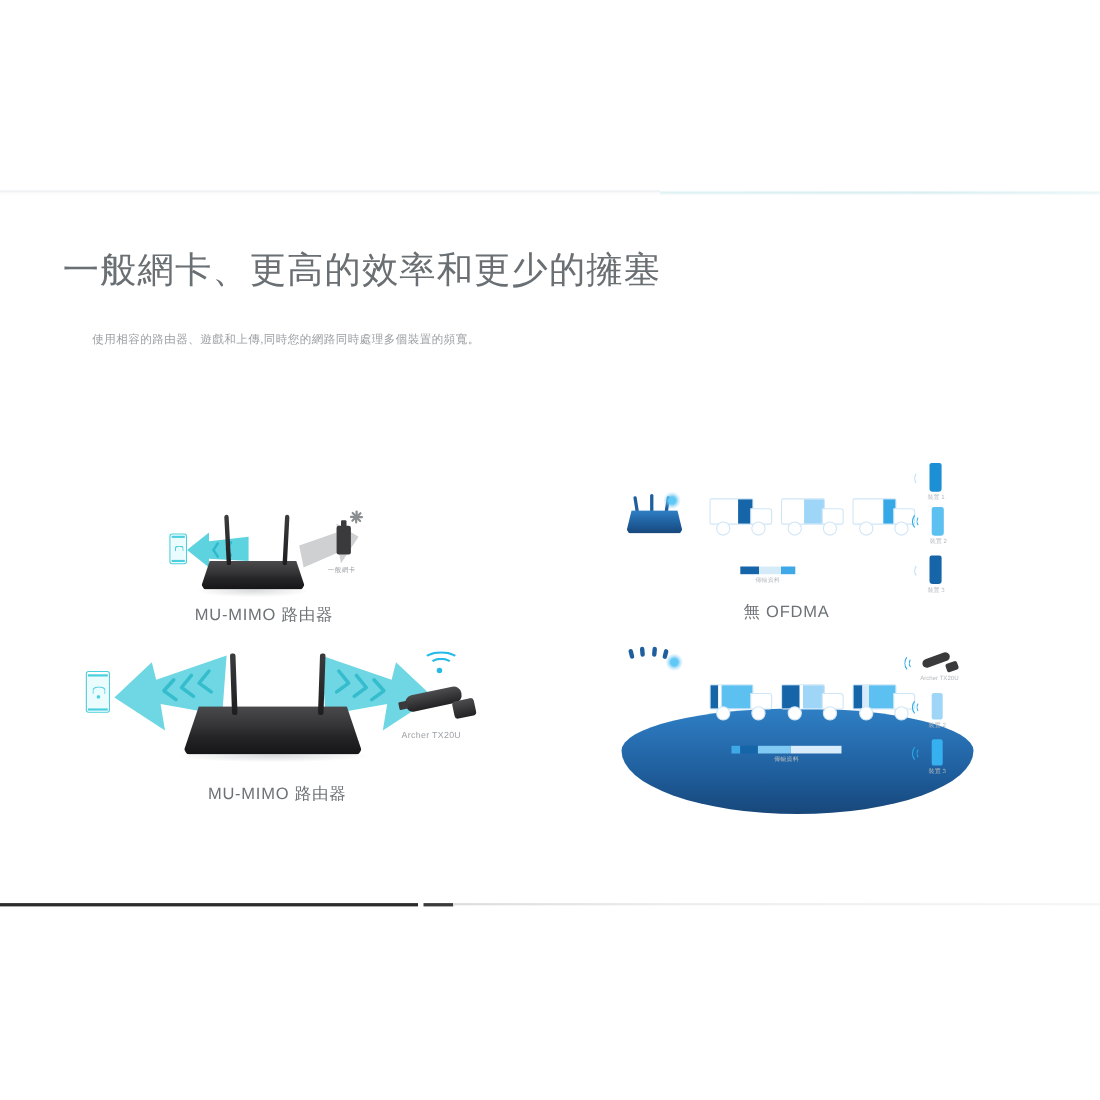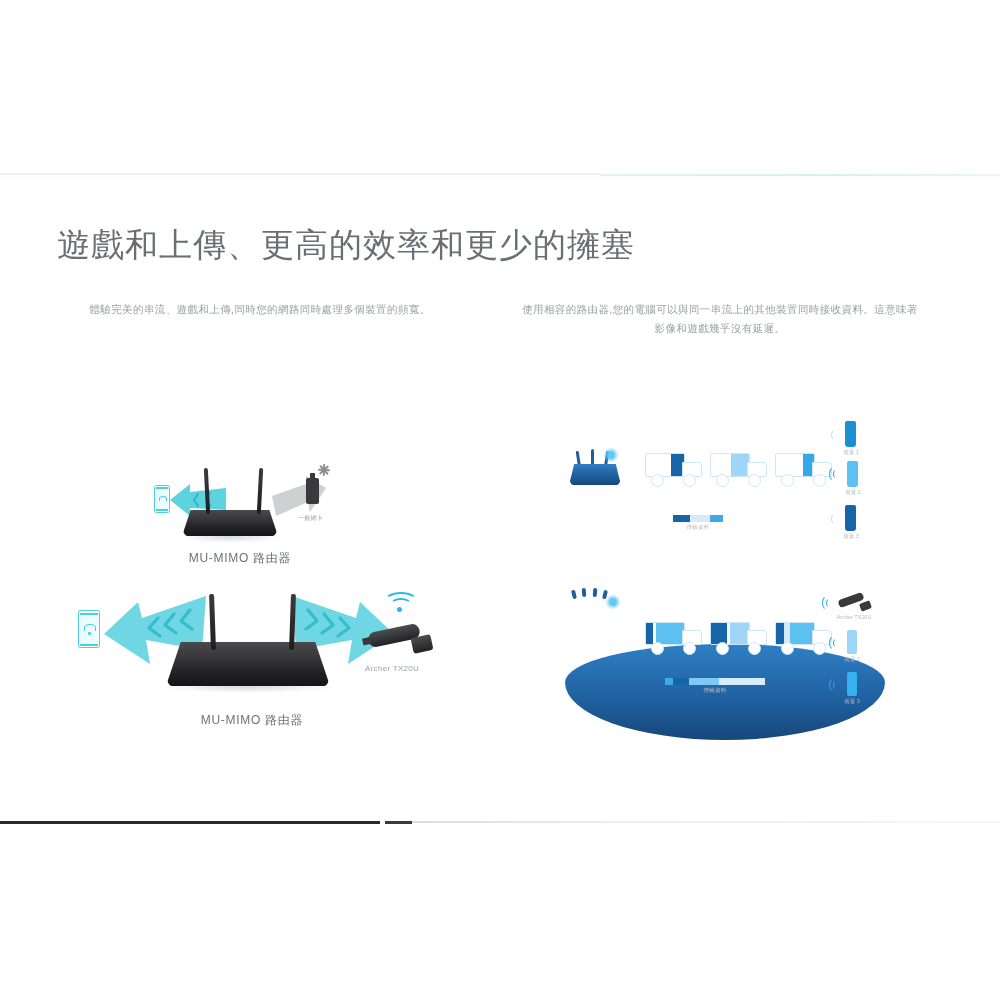"遊戲和上傳、更高的效率和更少的擁塞" div.headline { text: 遊戲和上傳 -> 一般網卡 }
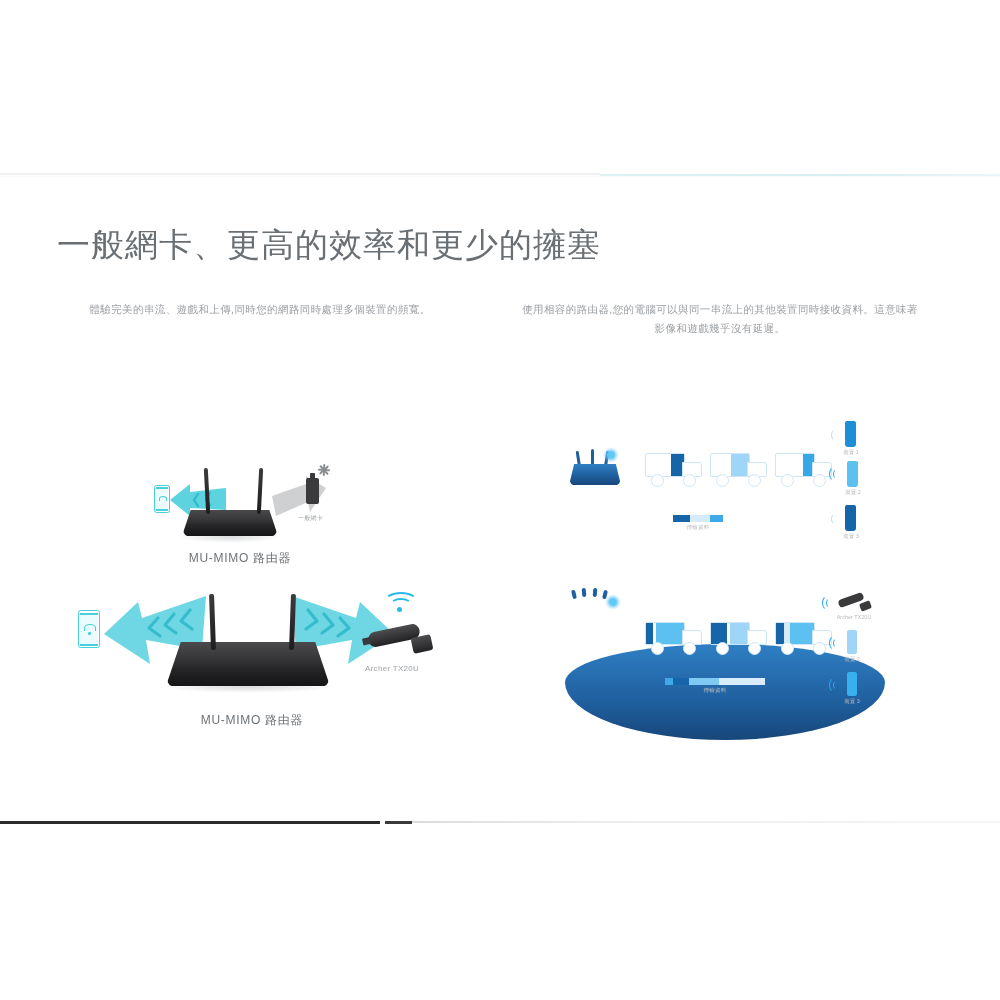"體驗完美的串流、遊戲和上傳,同時您的網路同時處理多個裝置的頻寬。" div.col-desc { text: 體驗完美的串流 -> 使用相容的路由器 }
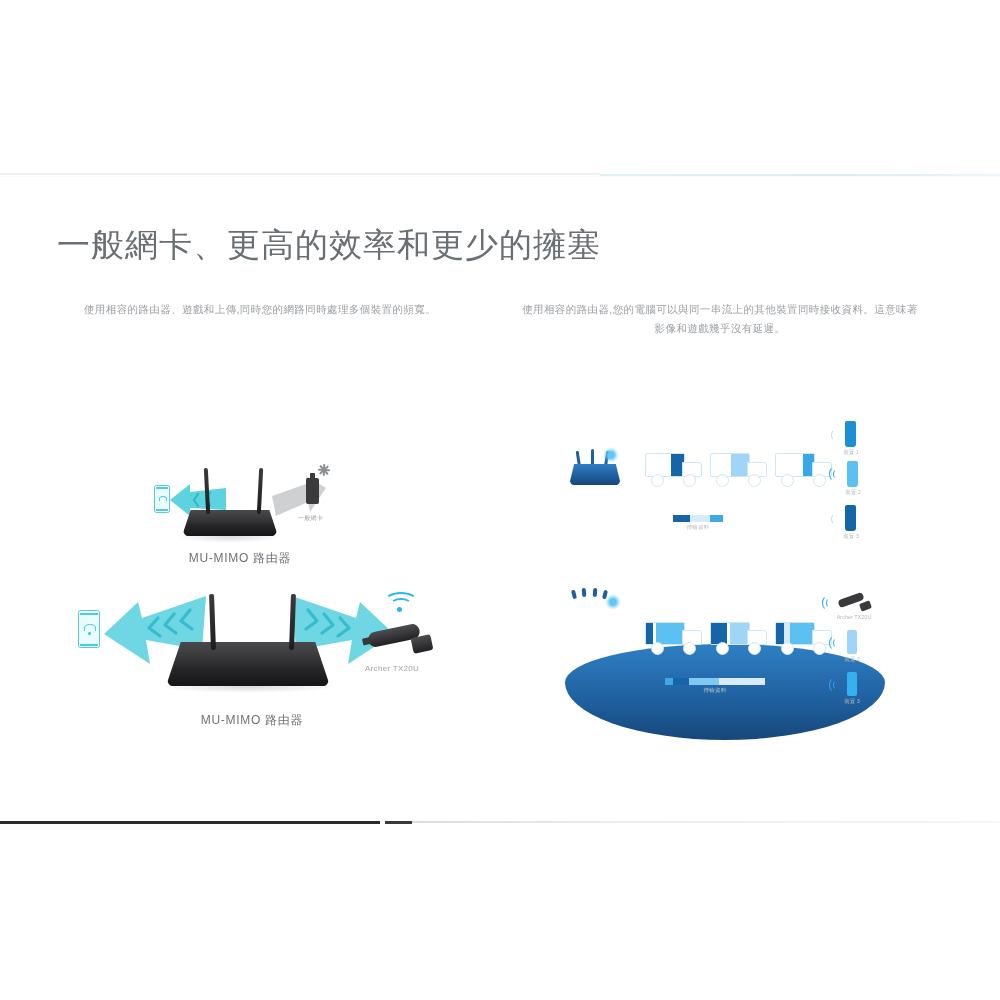"使用相容的路由器,您的電腦可以與同一串流上的其他裝置同時接收資料。這意味著影像和" div.col-desc { html: <div>使用相容的路由器,您的電腦可以與同一串流上的其他裝置同時接收資料。這意味著影像和遊戲幾乎沒有延遲。</div> -> none }
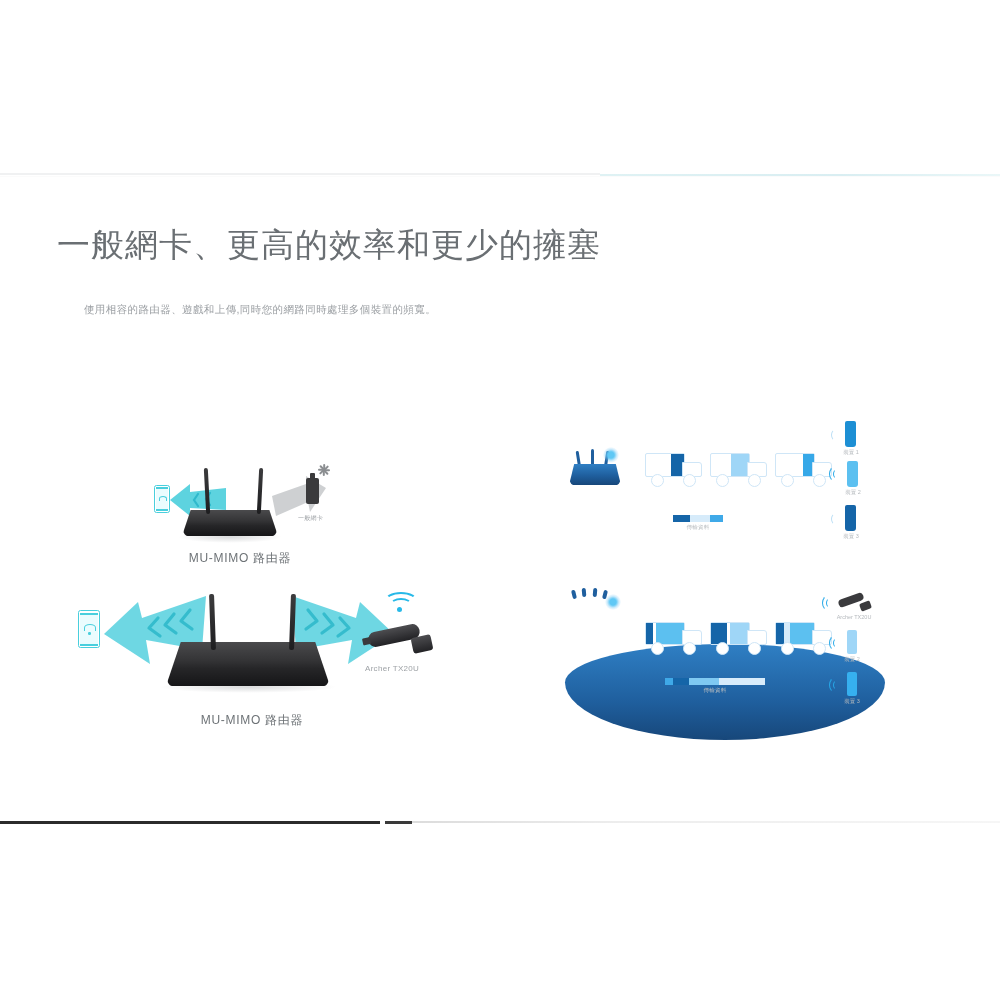"MU-MIMO 路由器" .cap { font-size: 12px -> 15px }
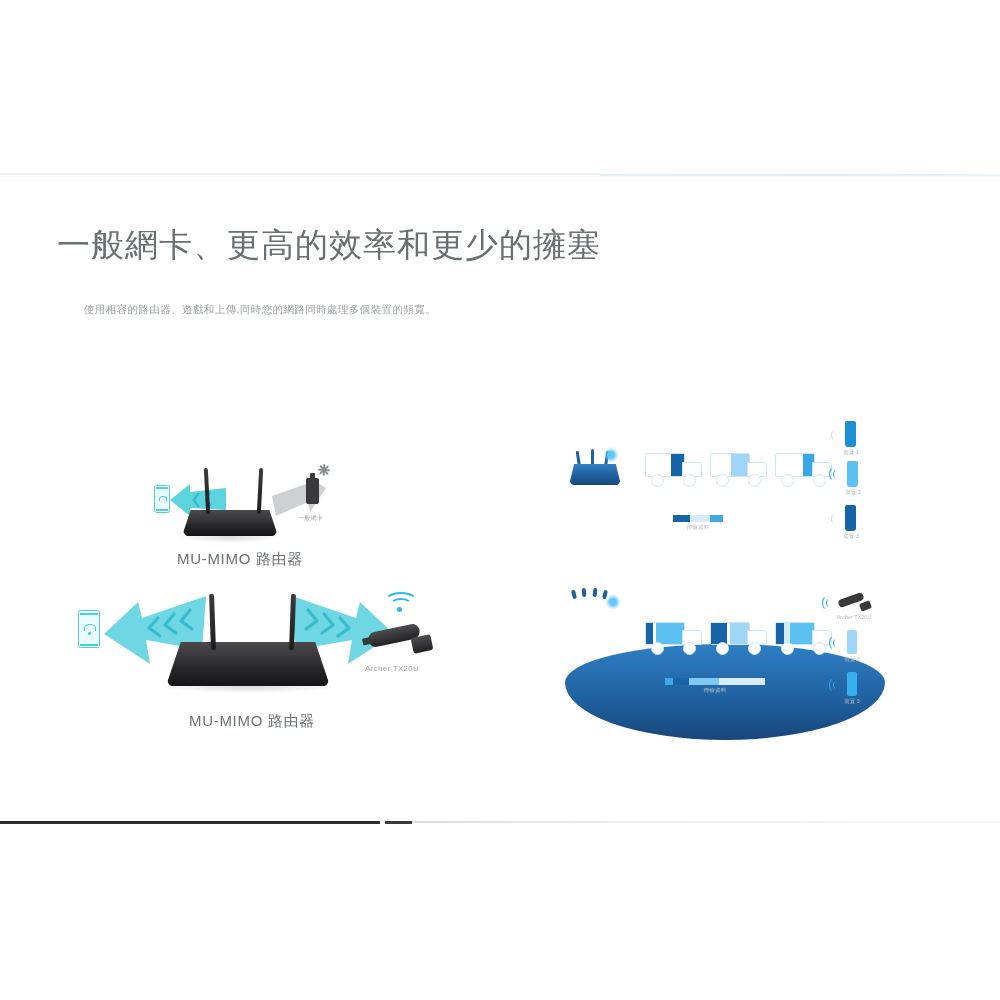"無 OFDMA" div.cap { html: none -> <div>無 OFDMA</div> }
